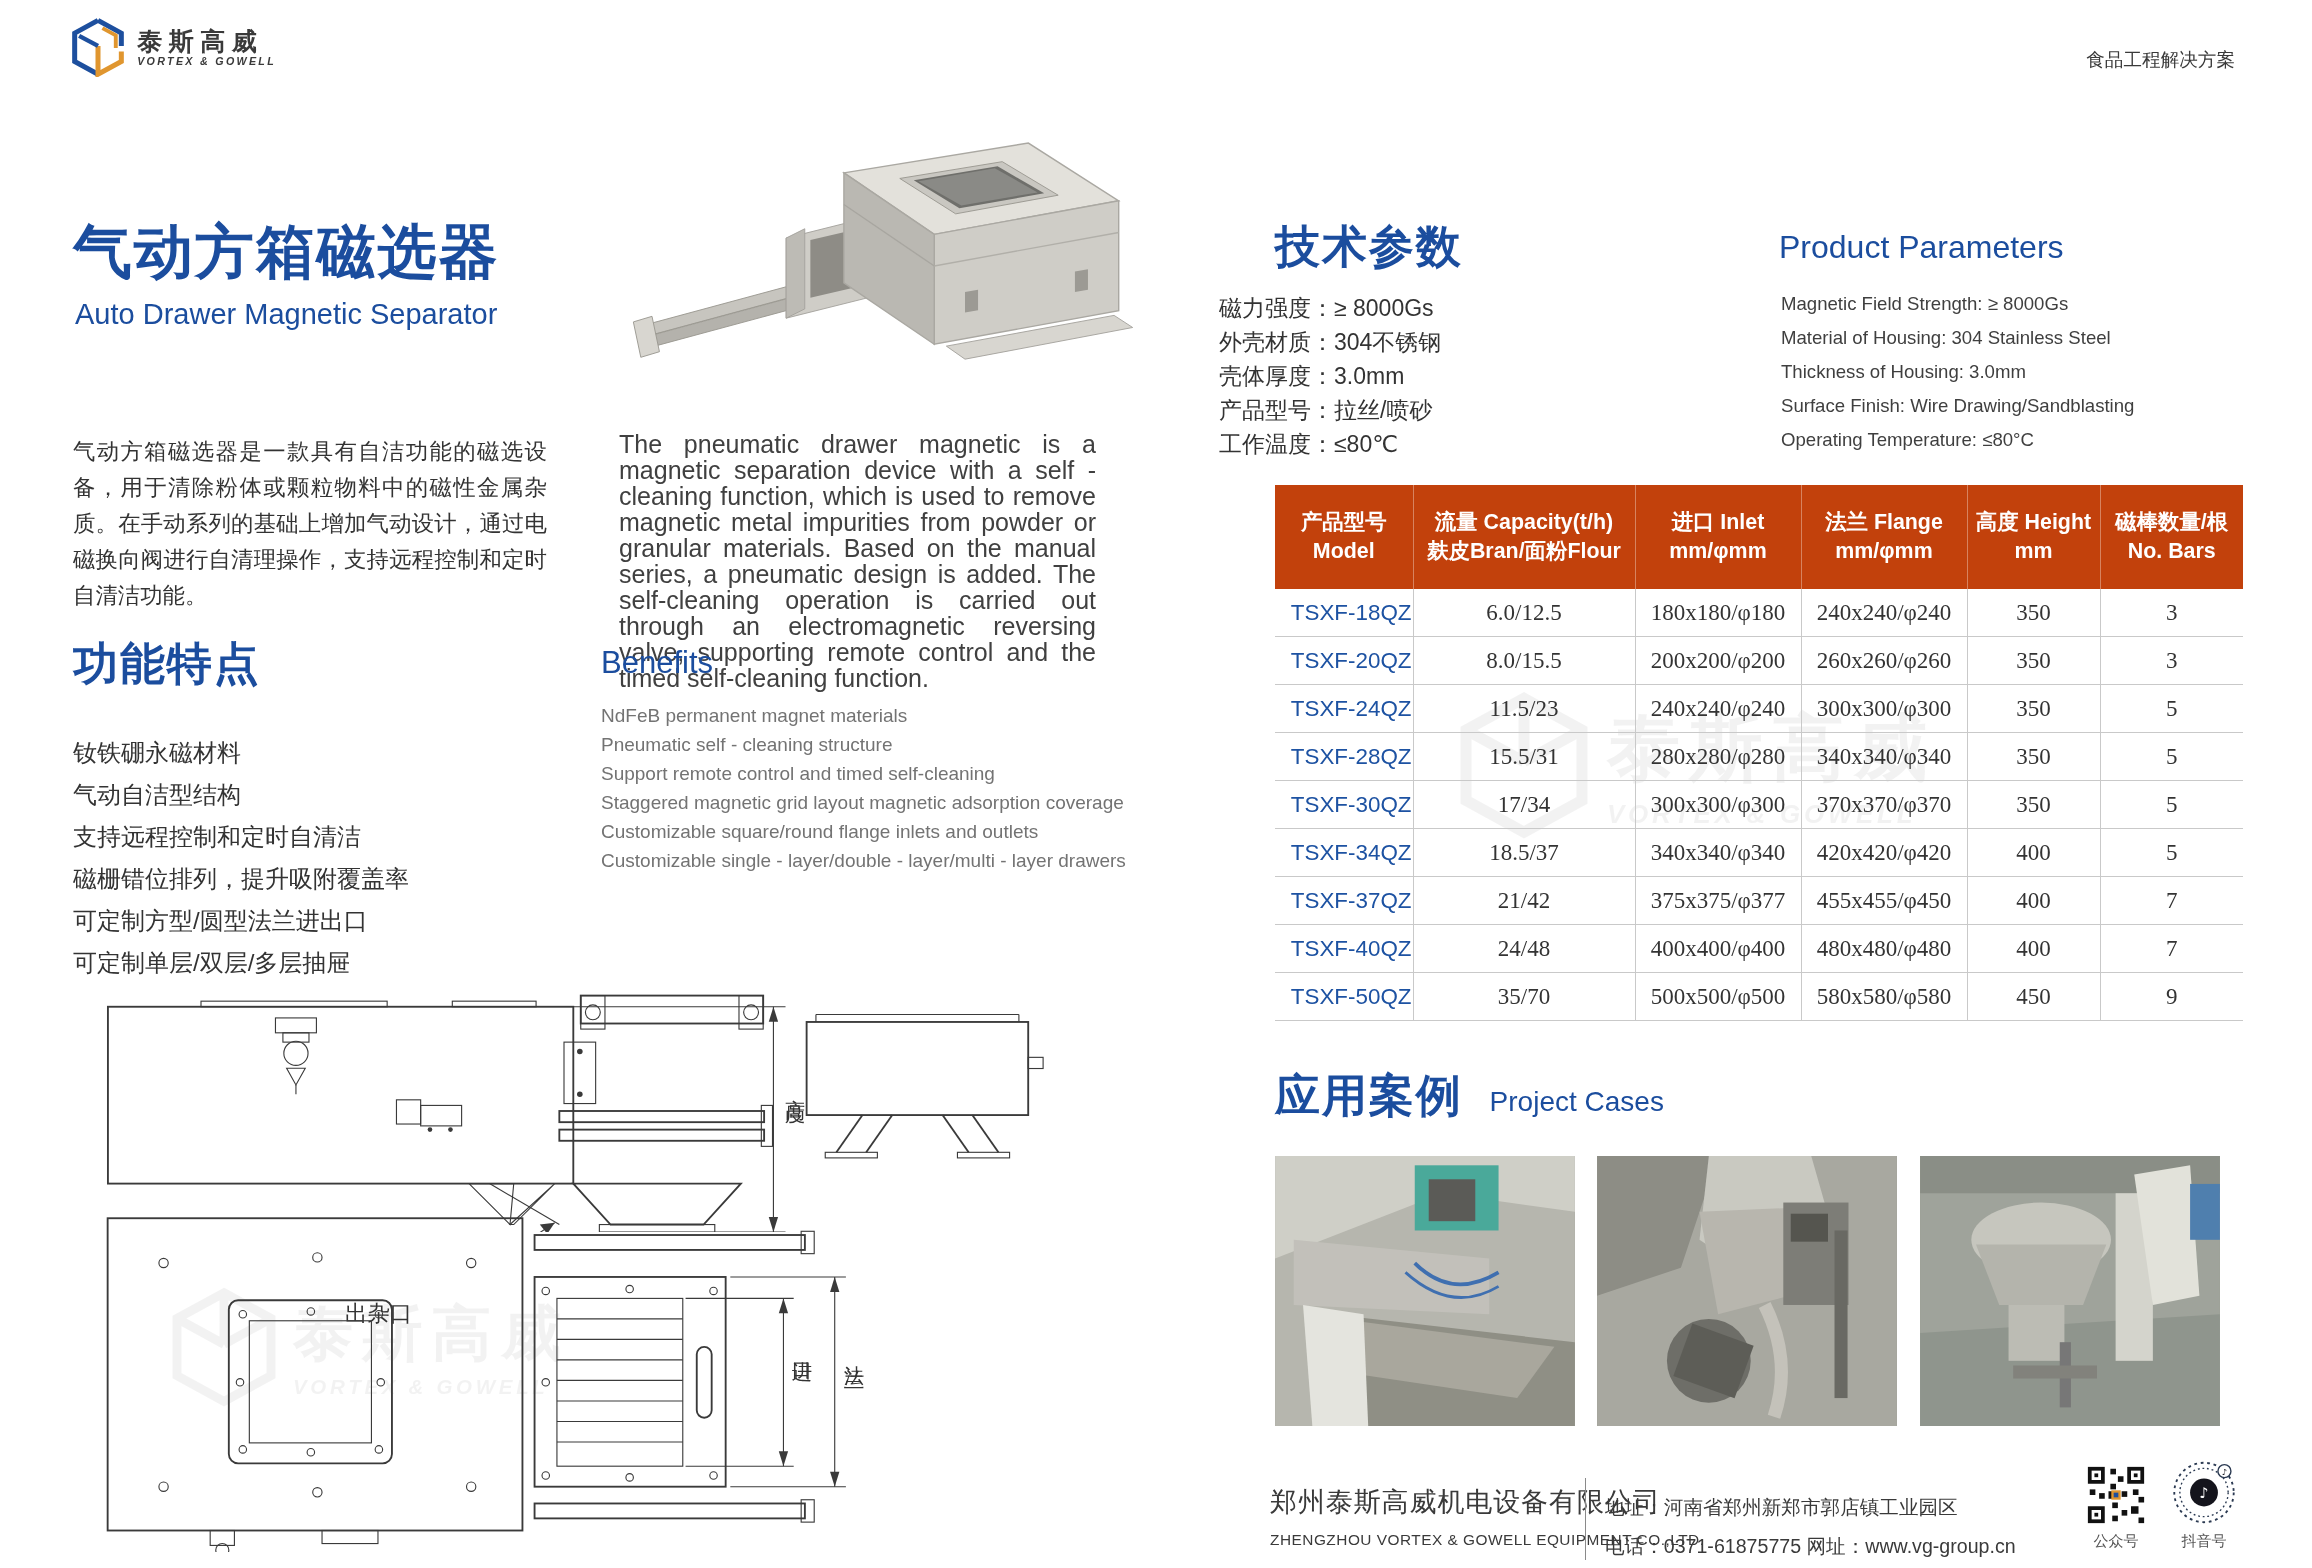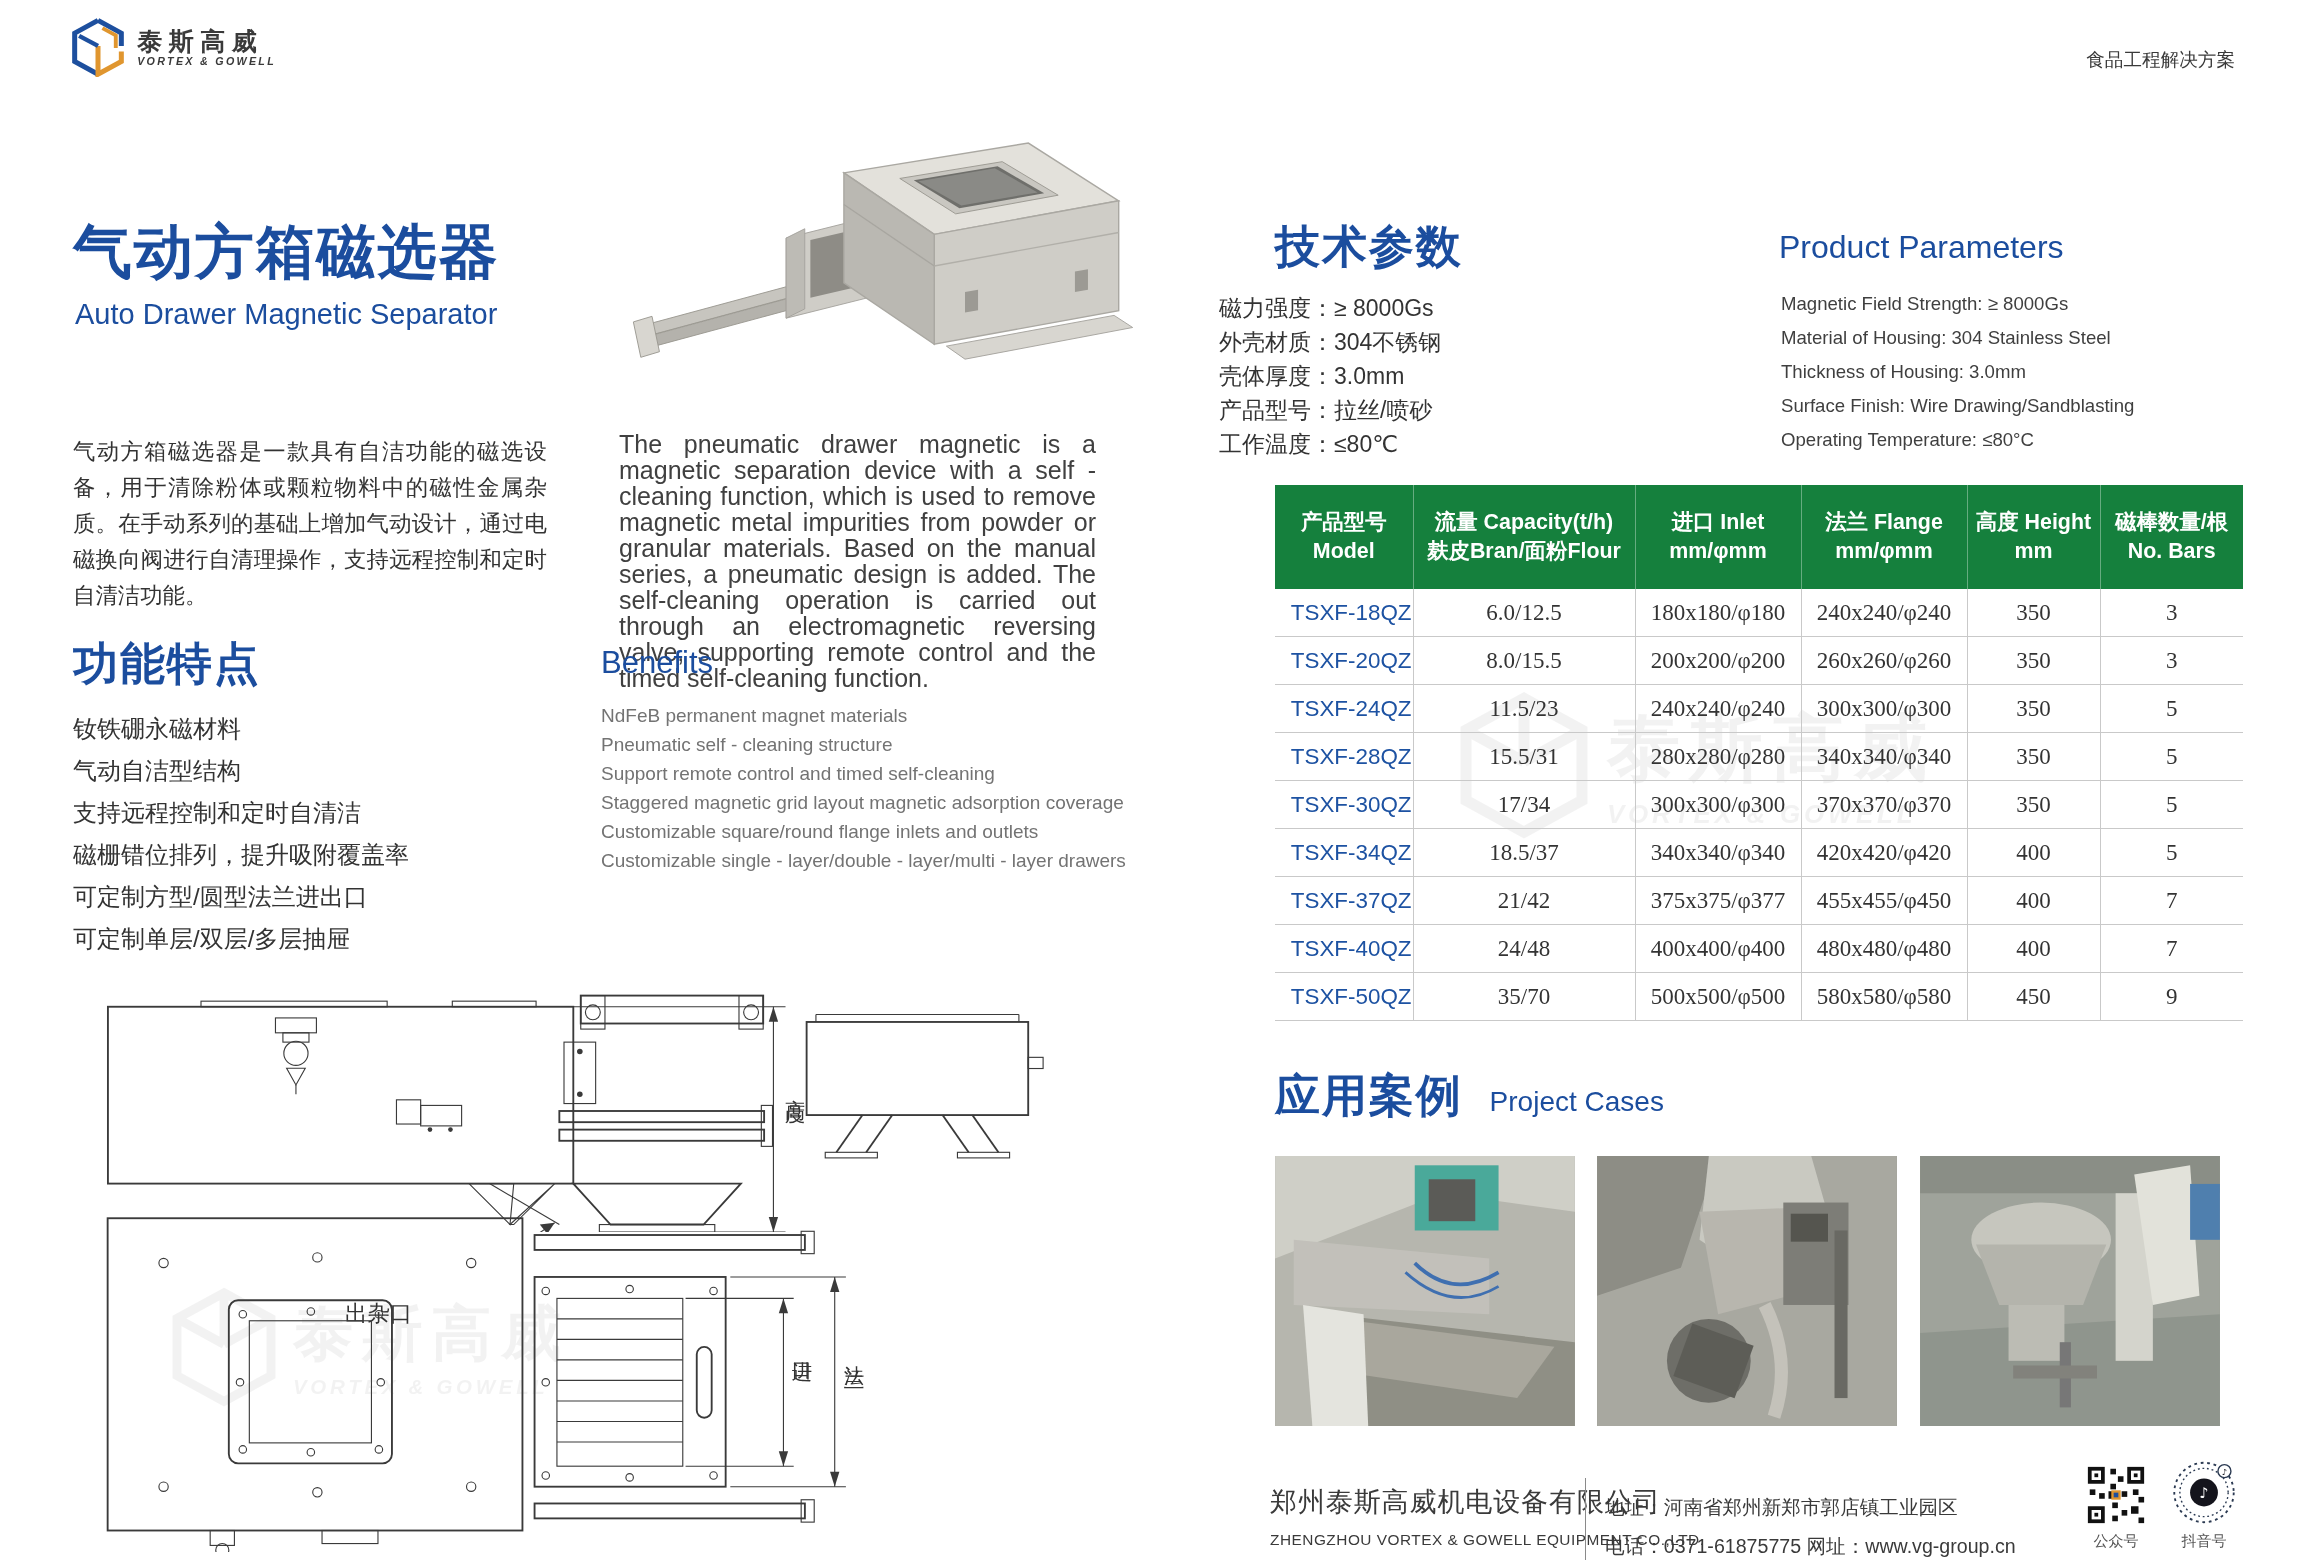"产品型号" table.spec th { background: #15803d -> #c2410c }
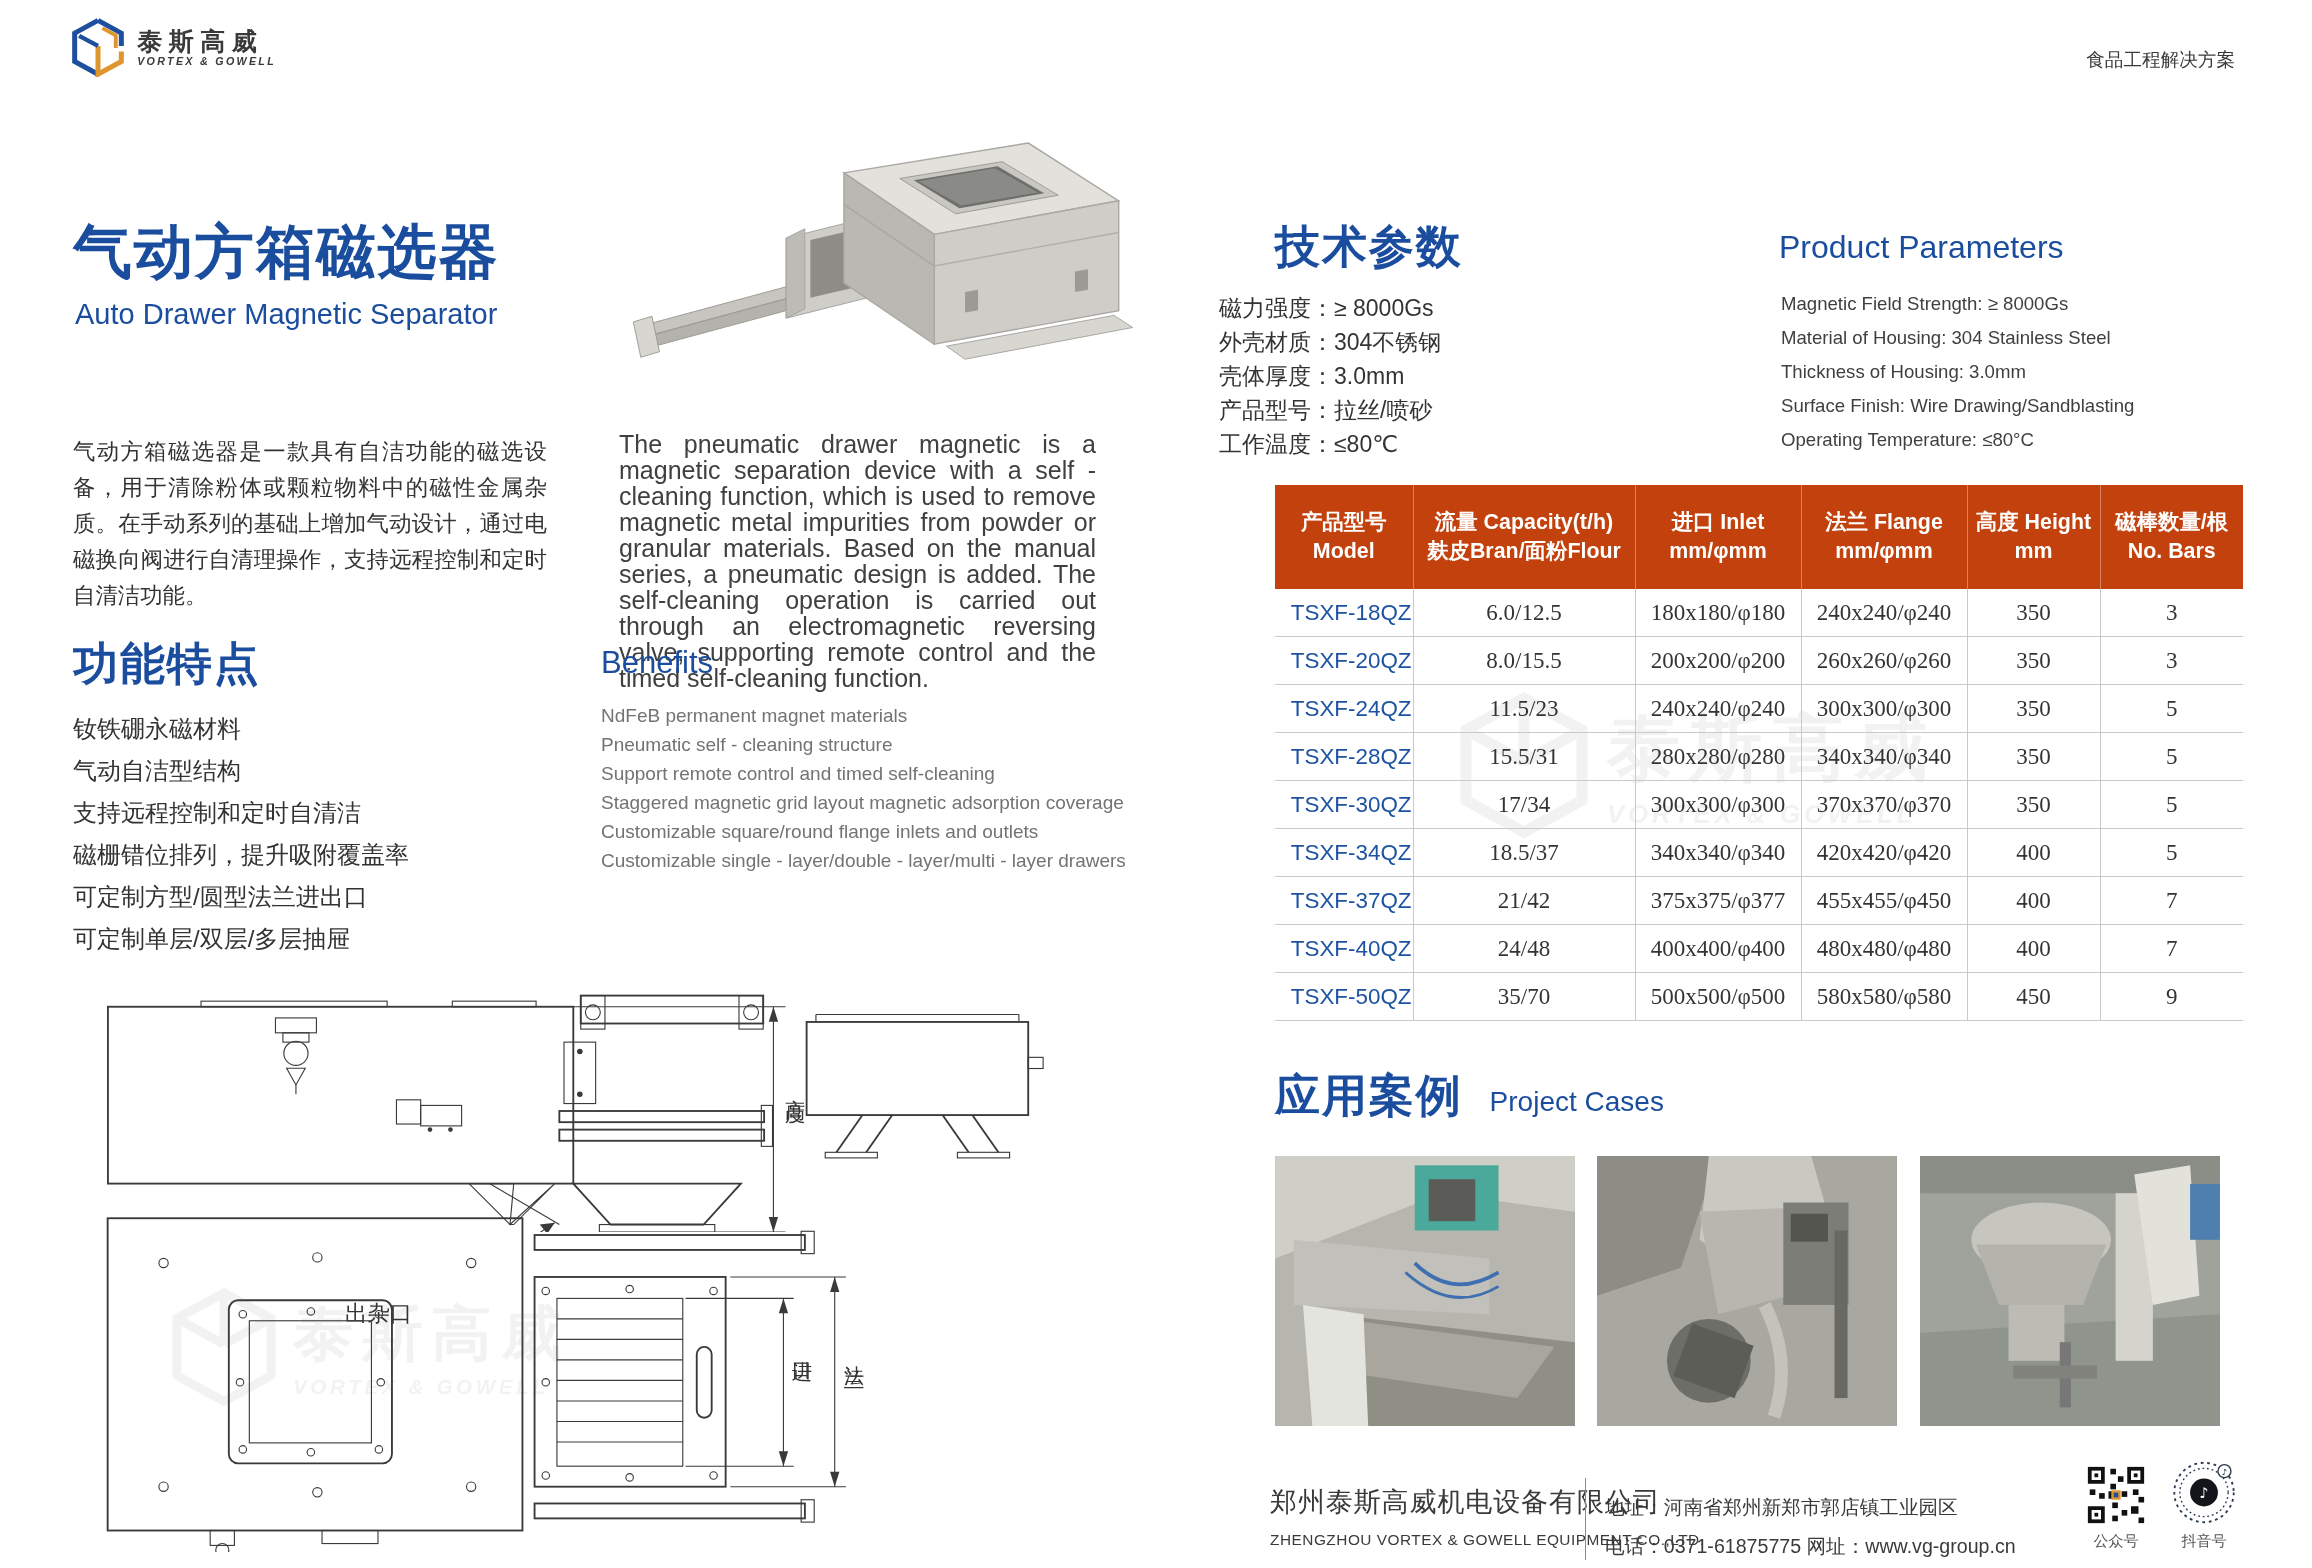"钕铁硼永磁材料" .features { top: 708px -> 732px }
